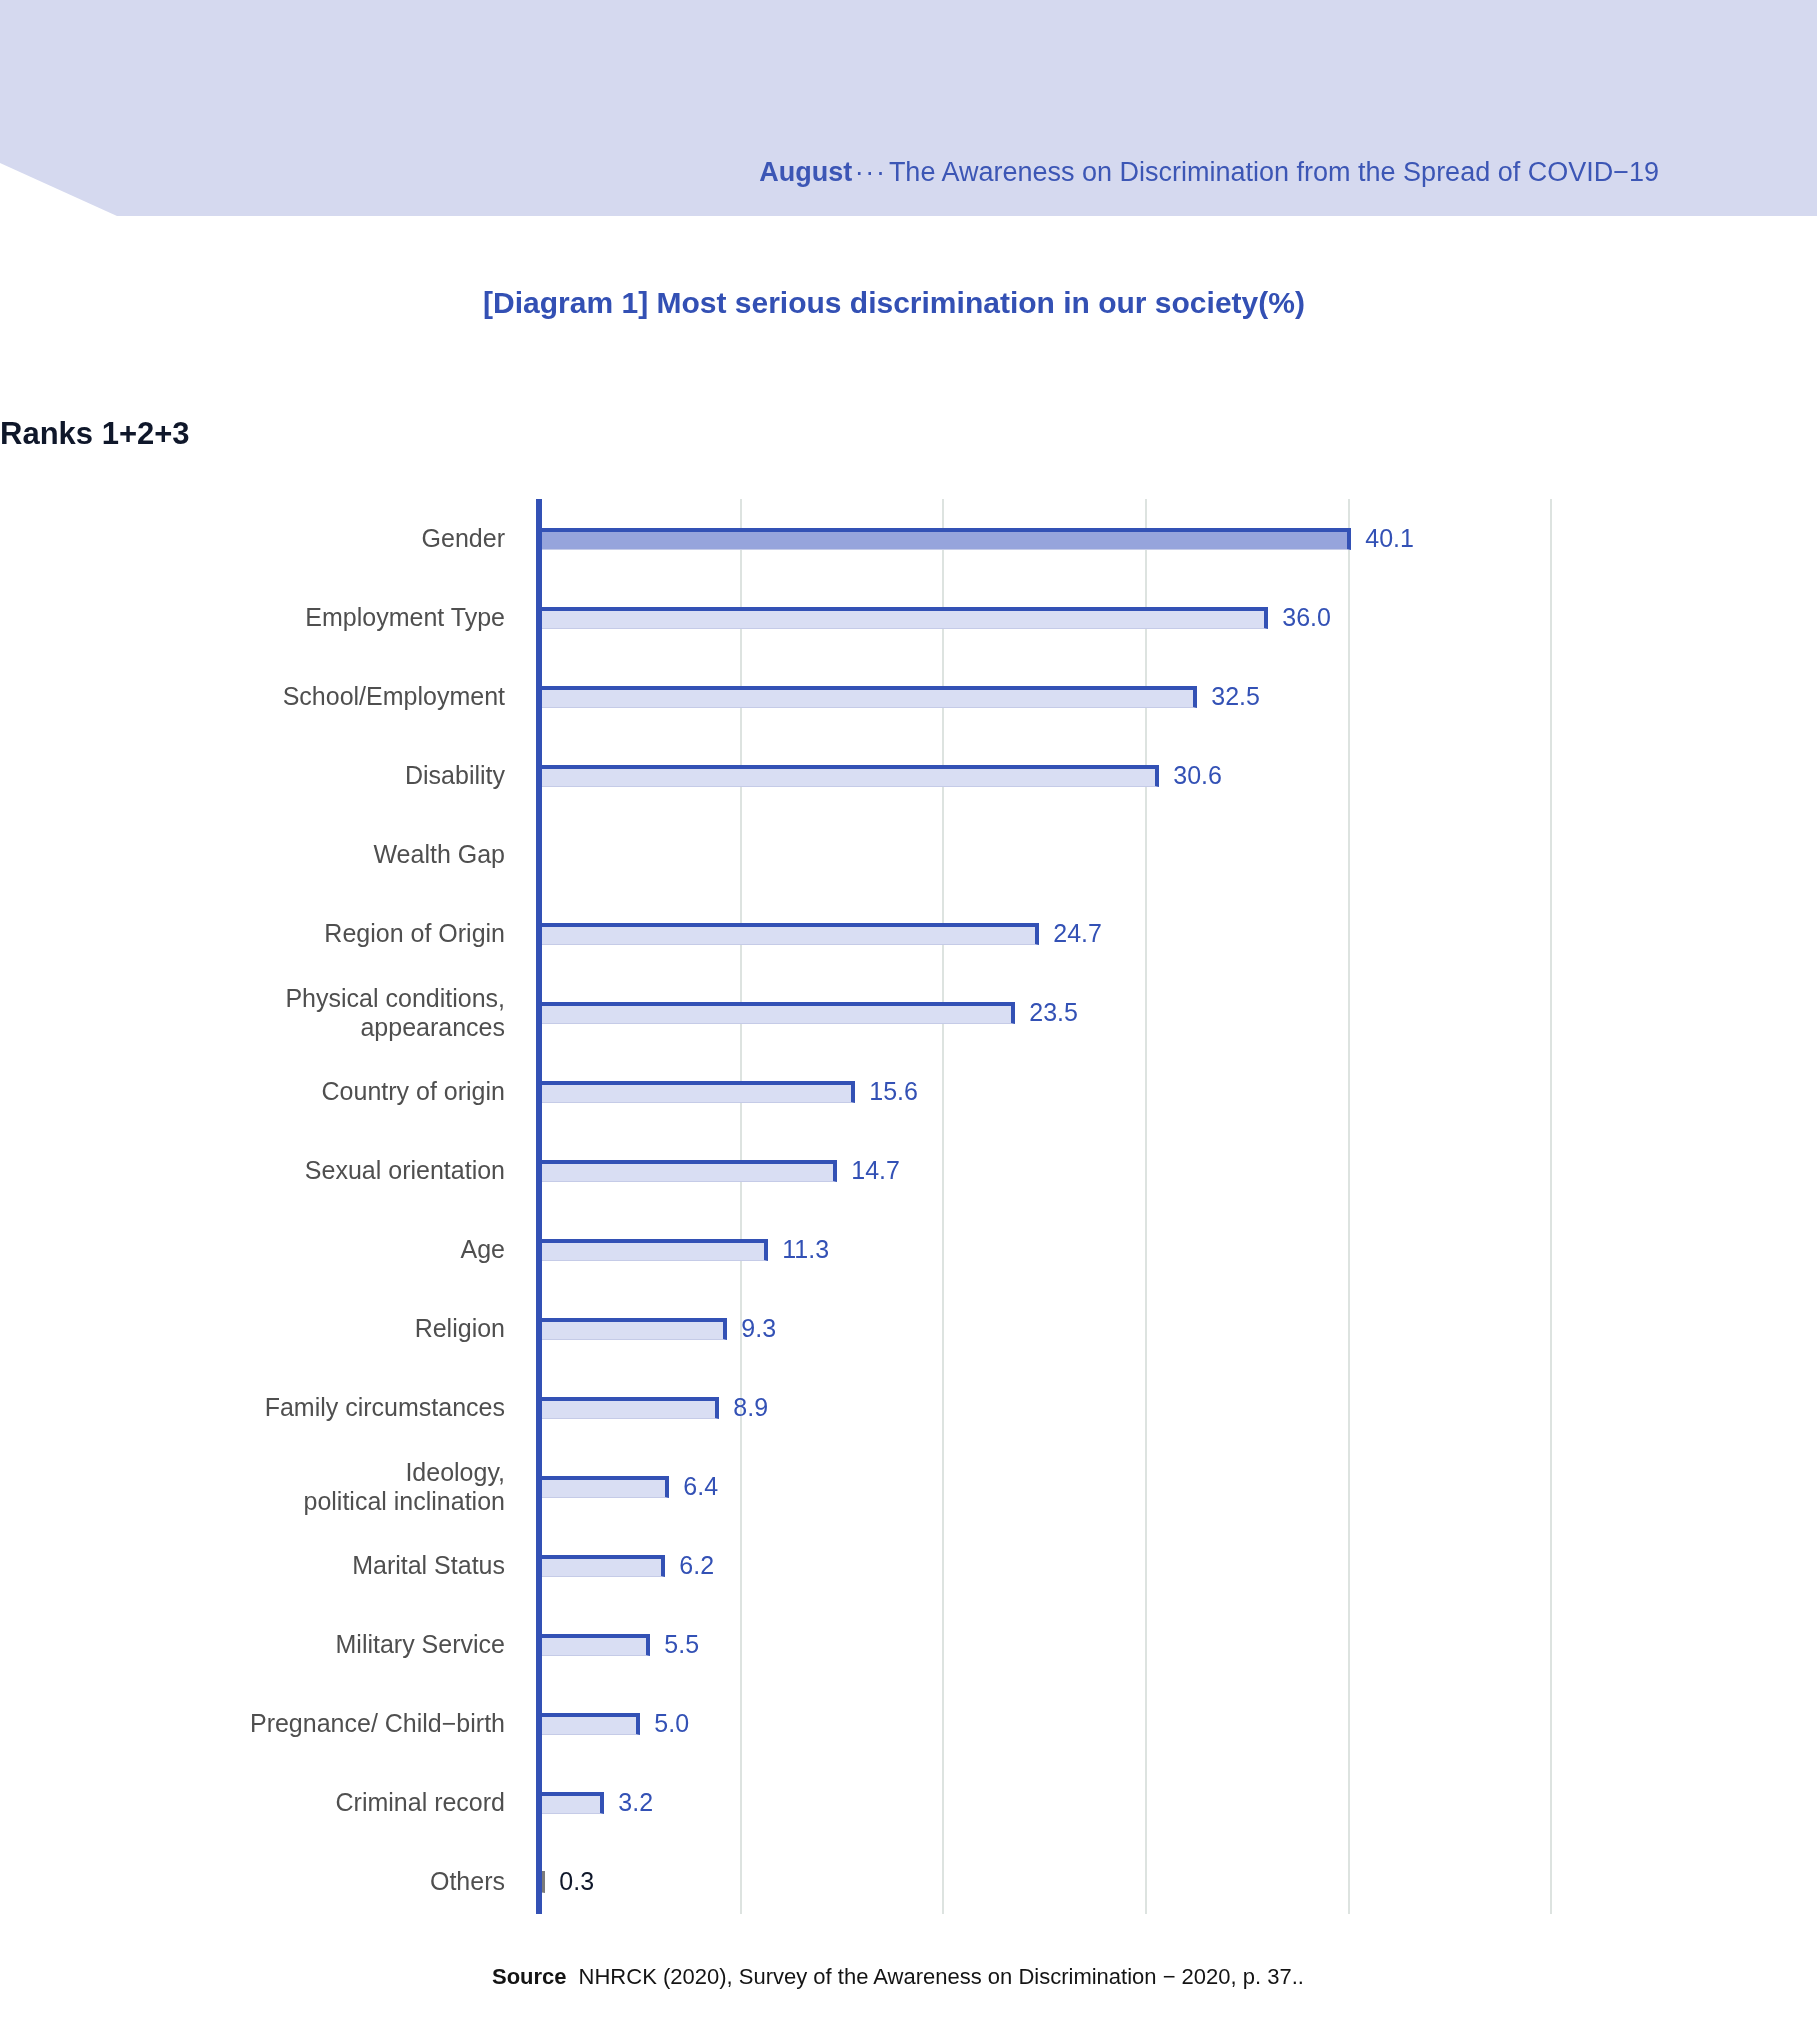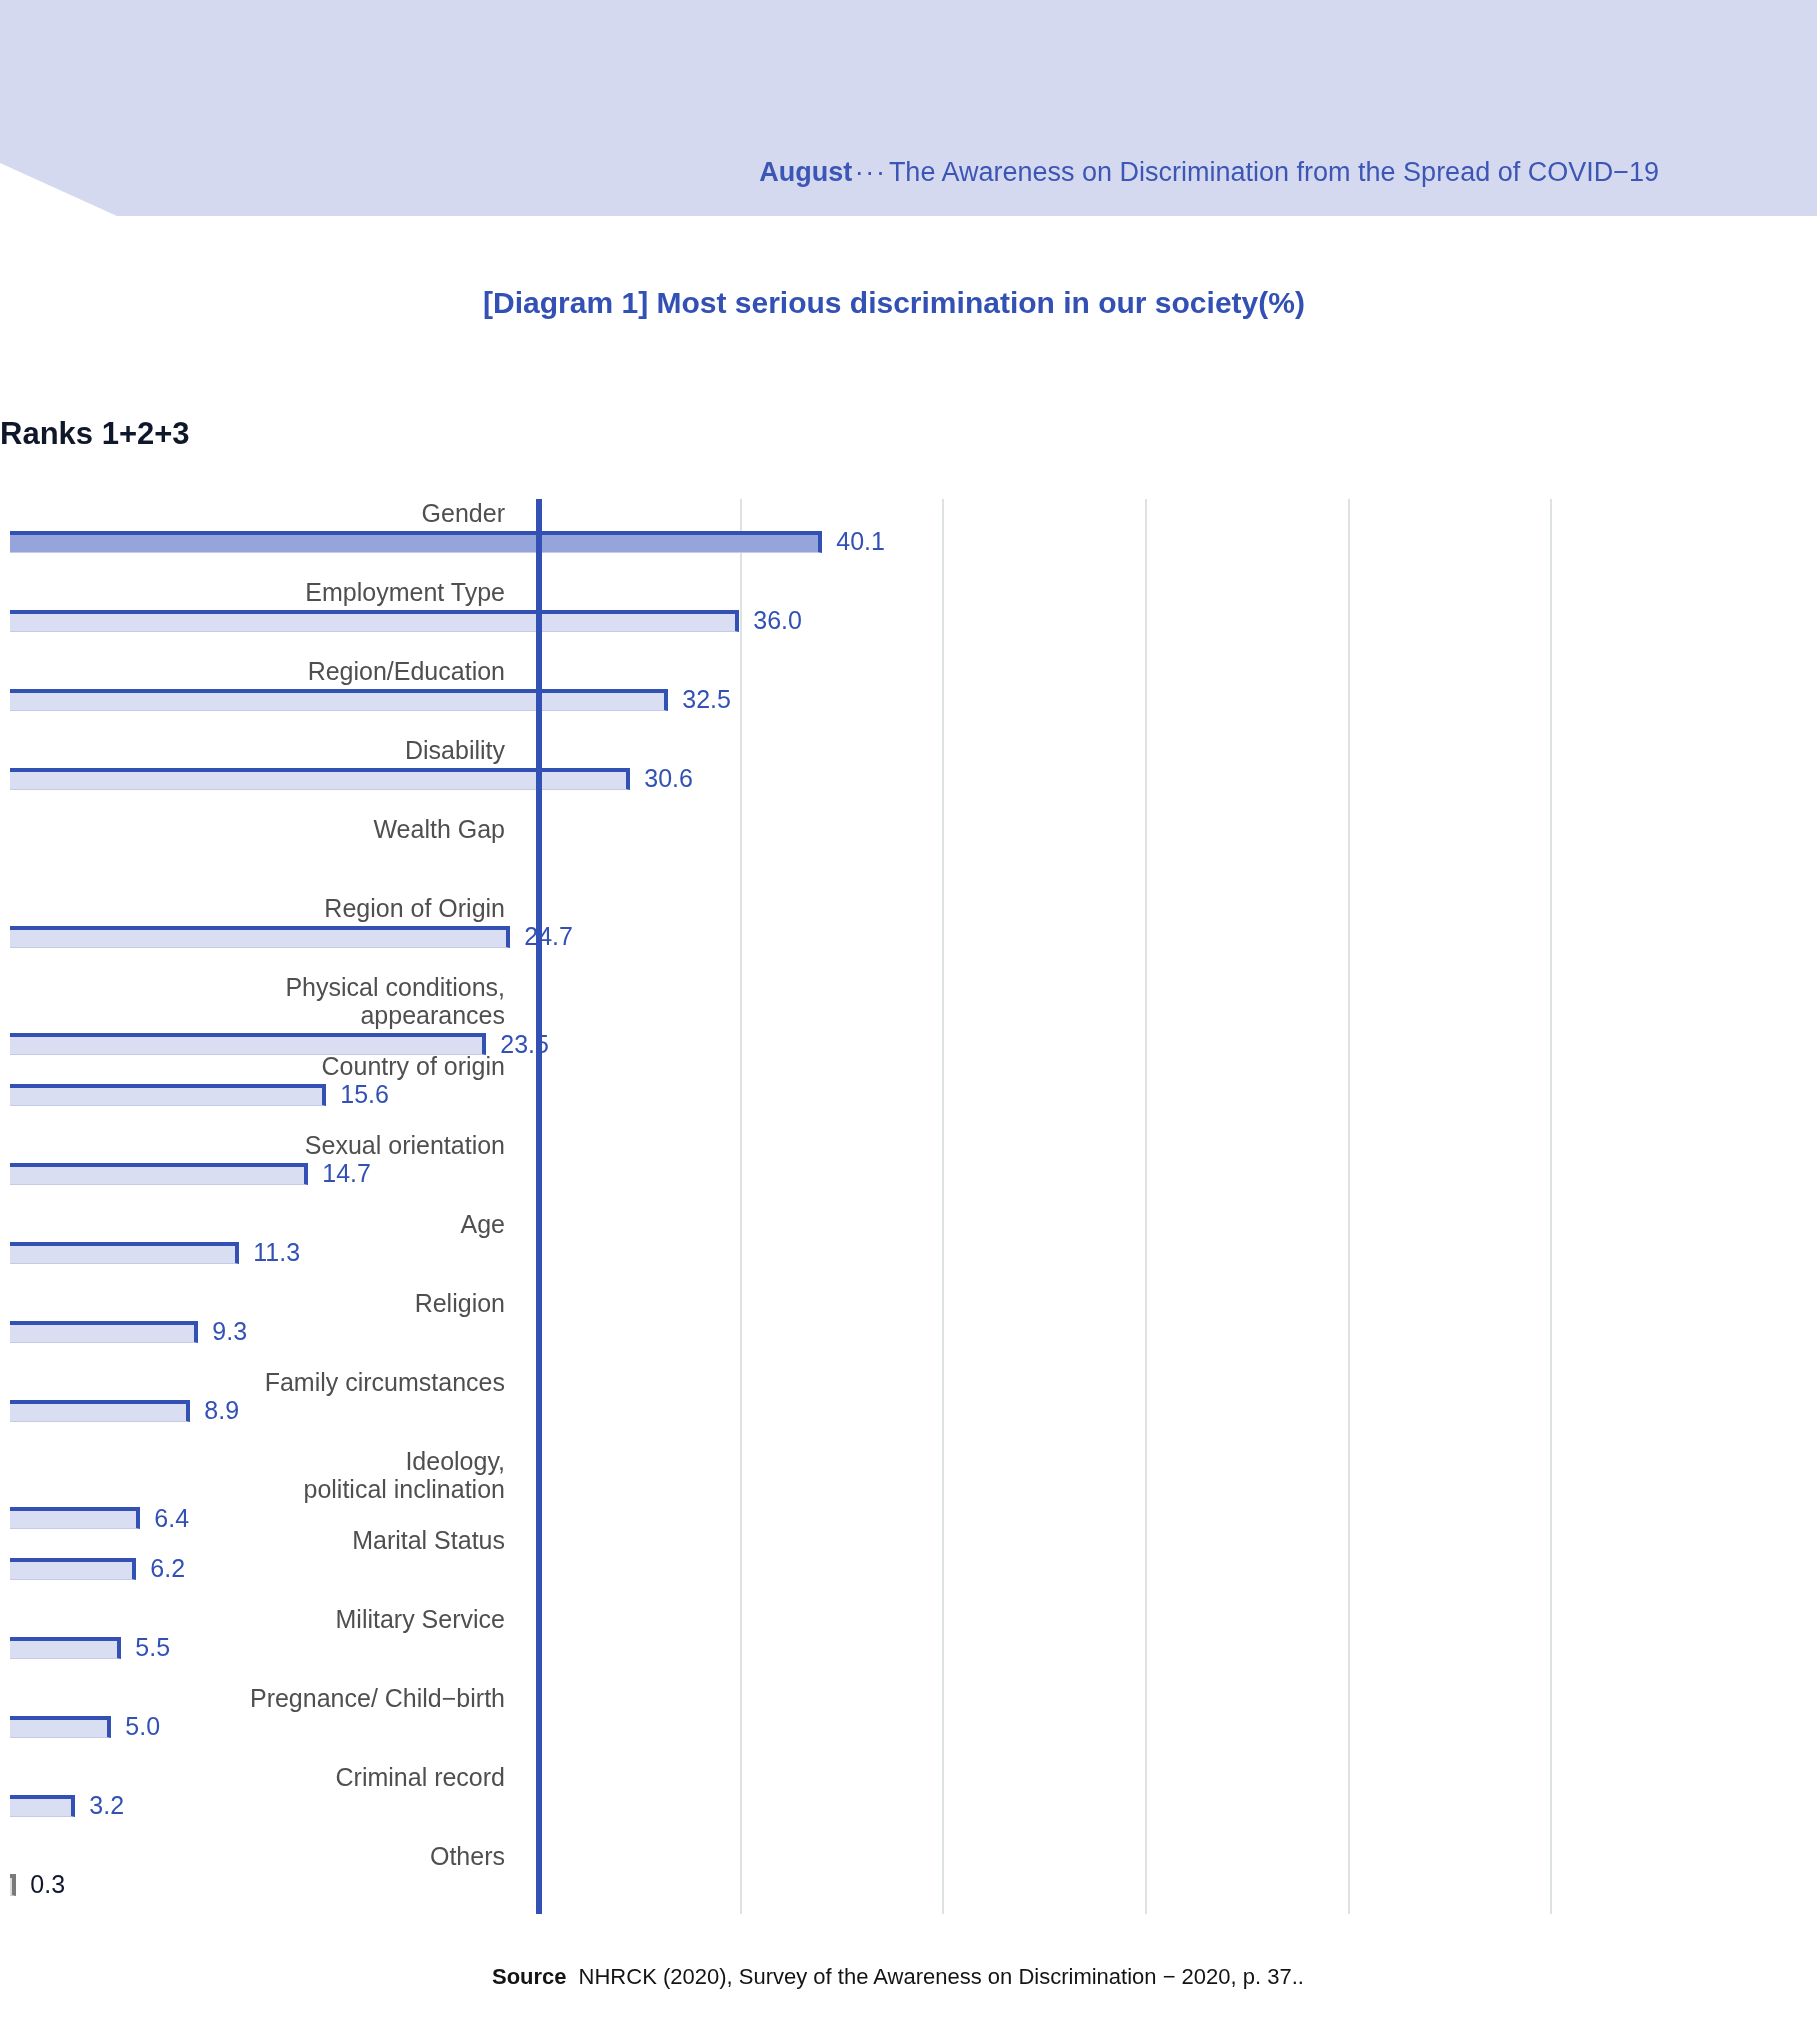"Gender" .row { align-items: flex-start -> center; flex-direction: column -> none }
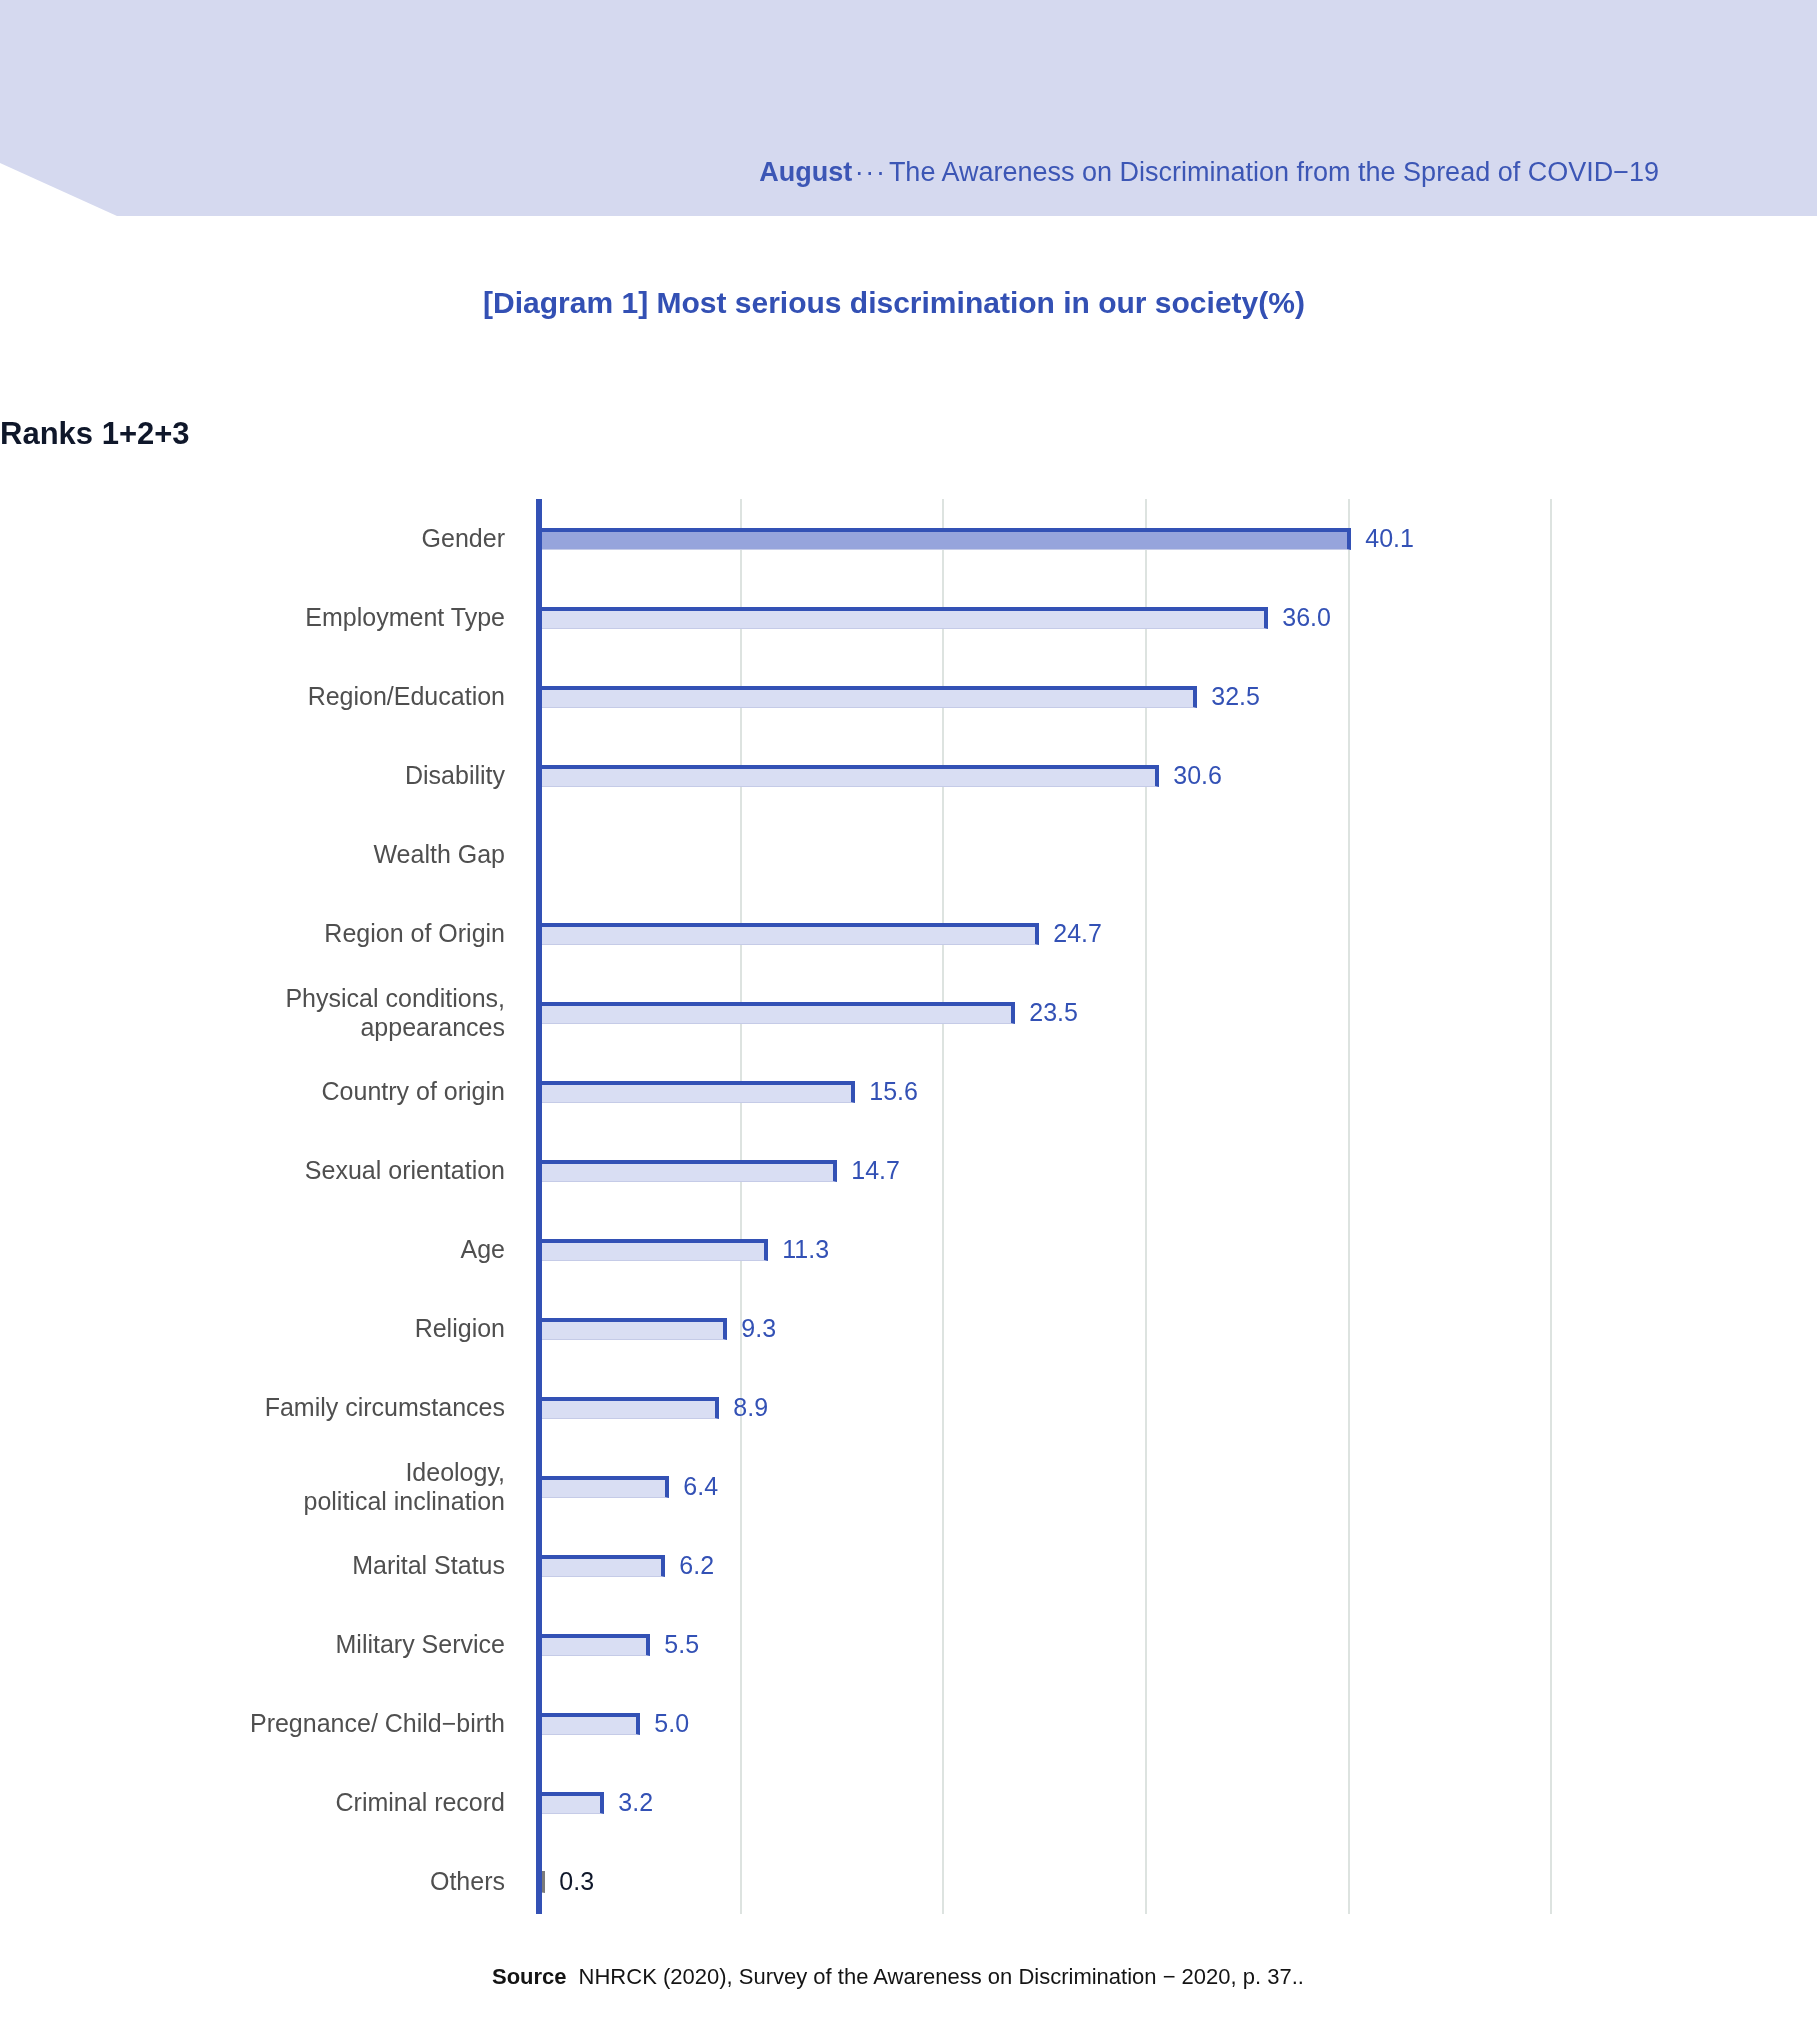"Region/Education" div.row-label { text: Region/Education -> School/Employment }
